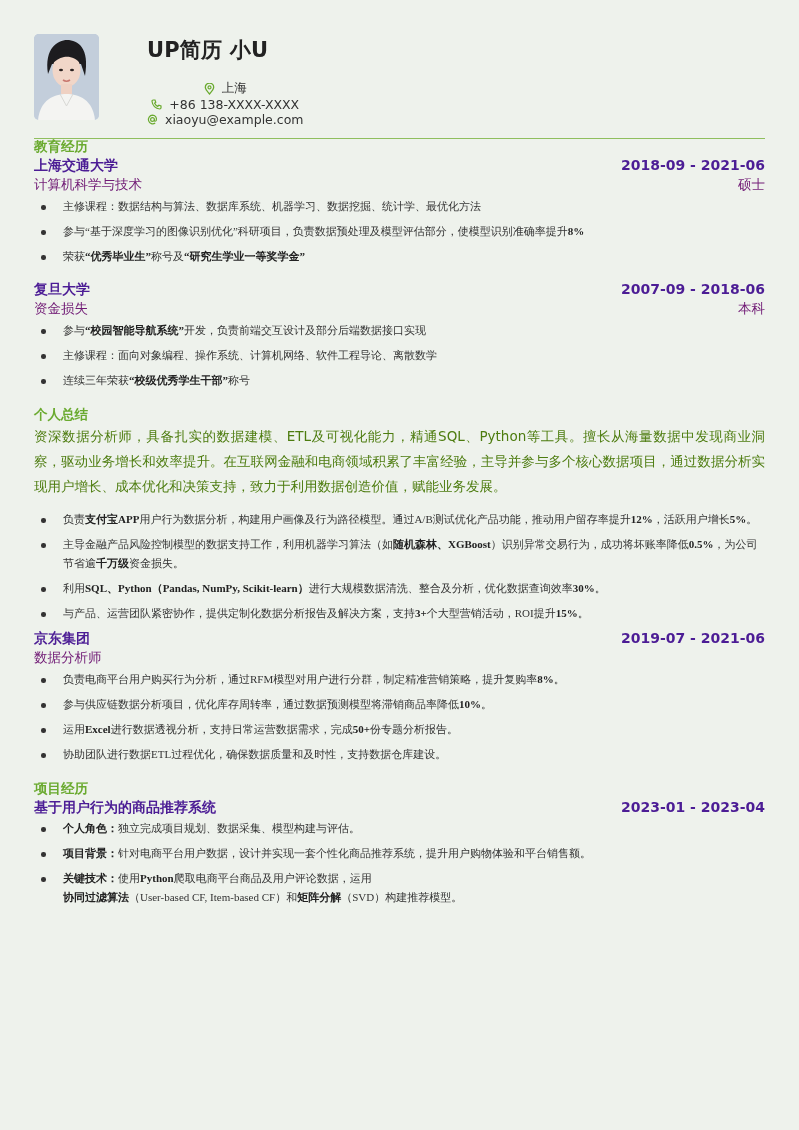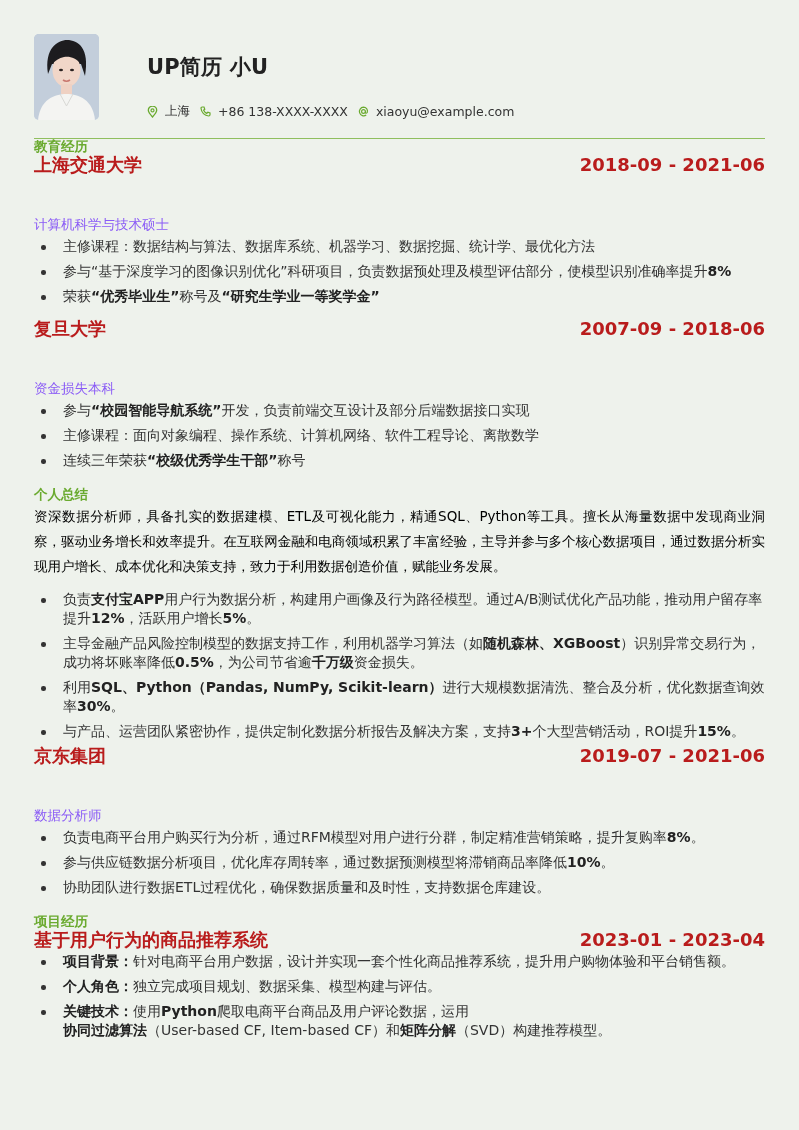"UP简历 小U" .header { align-items: flex-end -> flex-start }
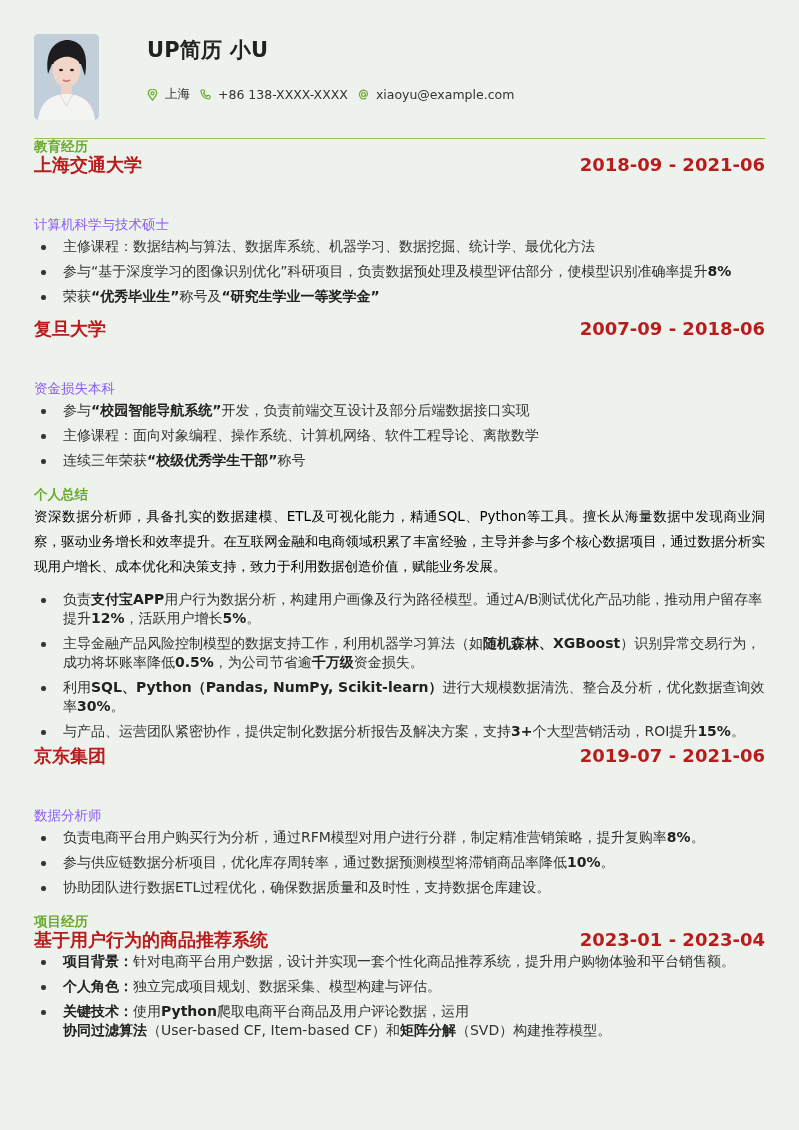"上海" .contacts { flex-direction: none -> column; margin-top: 22px -> 16px }
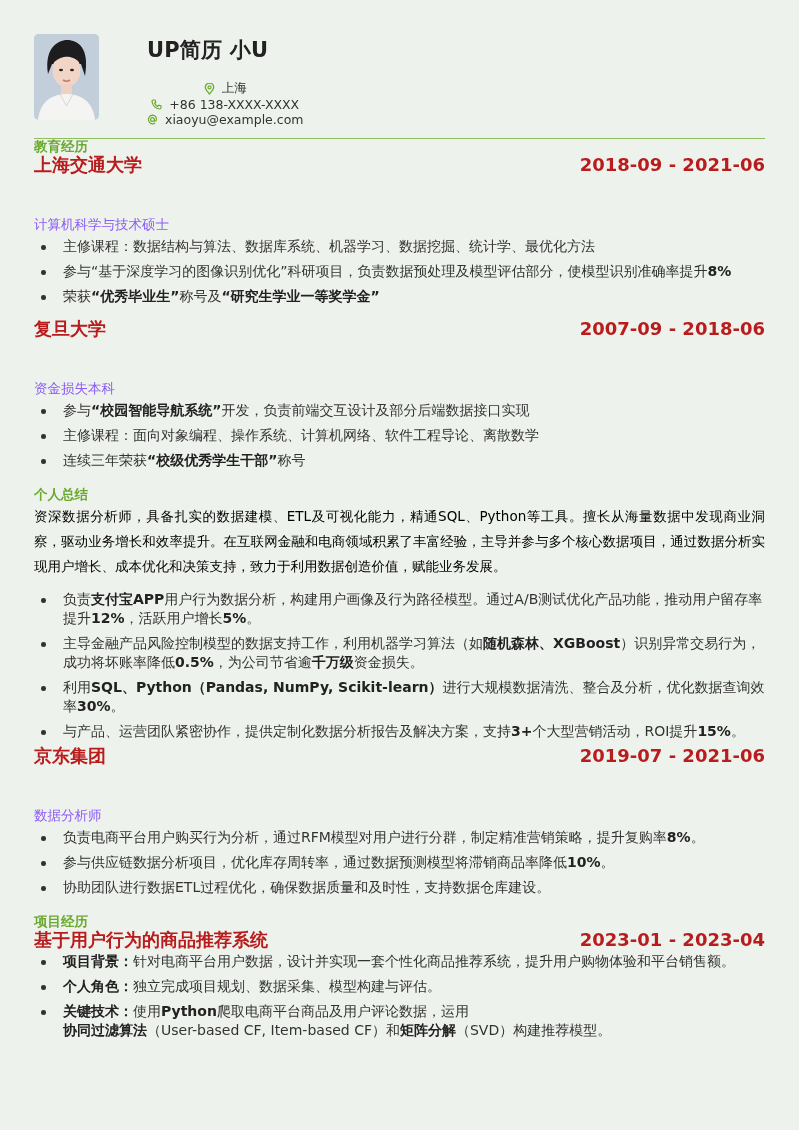"上海交通大学" .entry-head { color: #b91c1c -> #4c1d95; font-size: 18px -> 14px }
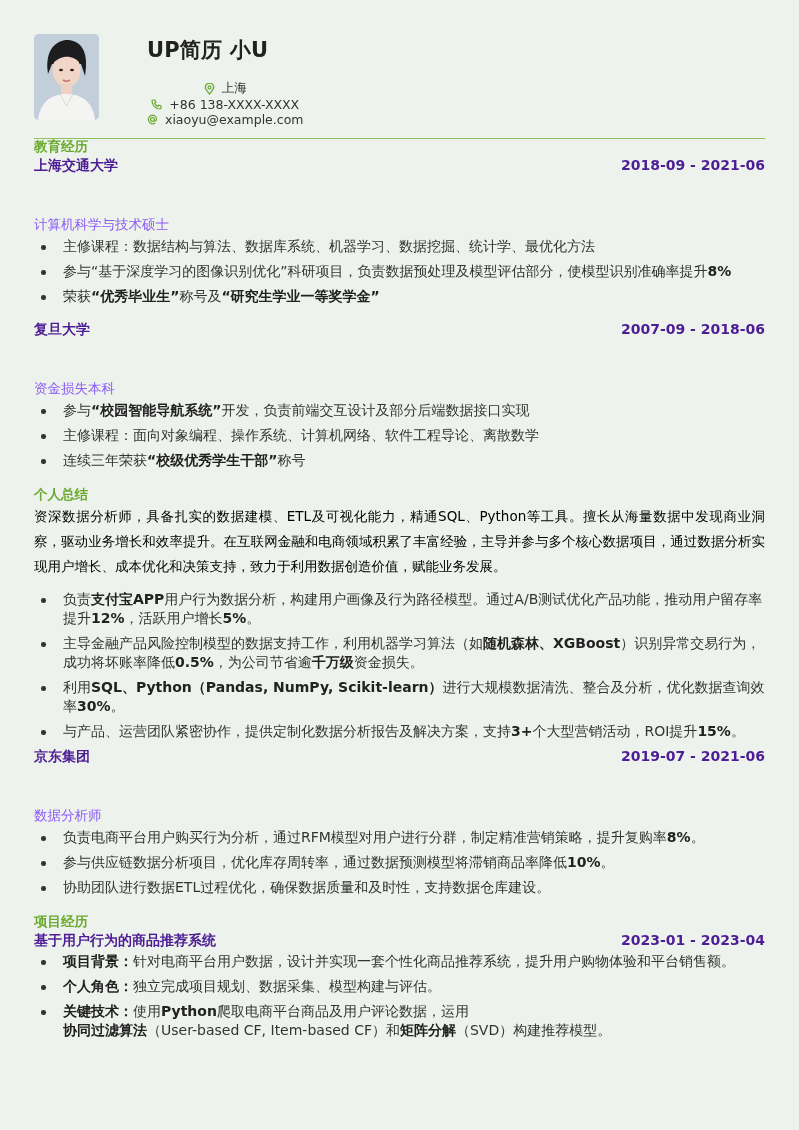"计算机科学与技术" .entry-sub { color: #8b5cf6 -> #701a75; justify-content: none -> space-between; margin-top: 40px -> none }
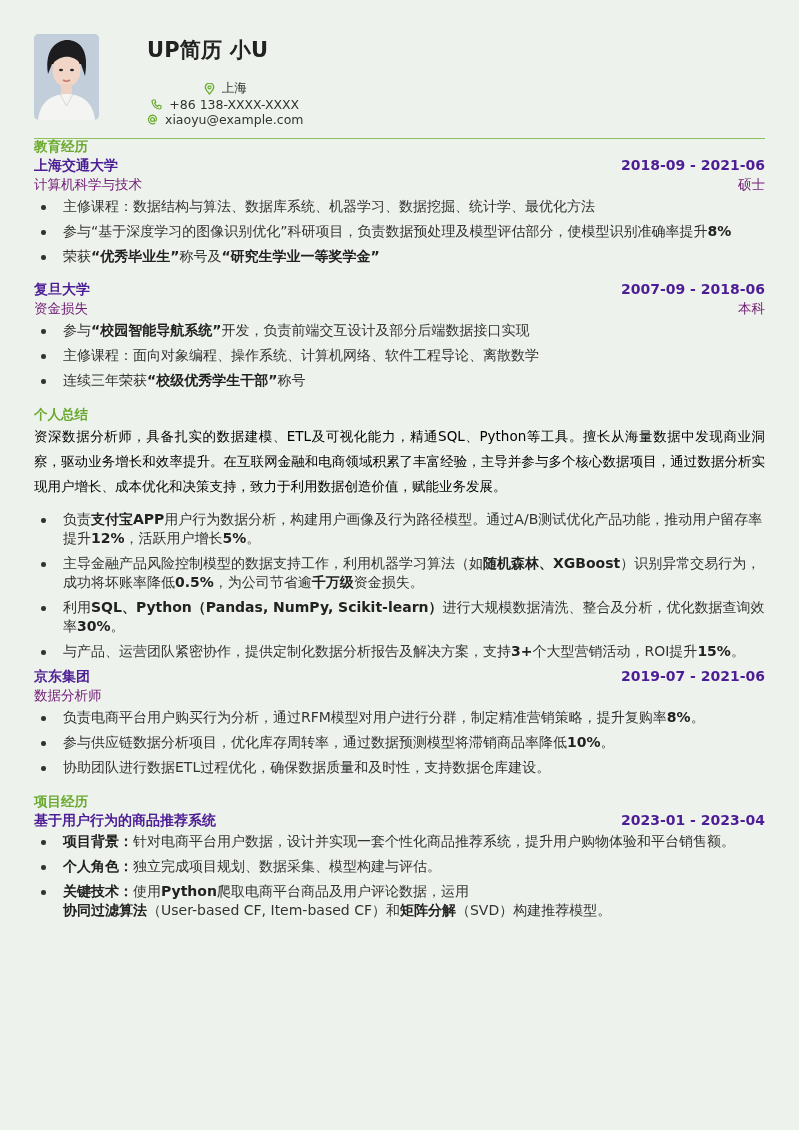"主修课程：数据结构与算法、数据库系统、机器学习、数据挖掘、统计学、最优化方法" ul.bullets li { font-family: none -> Liberation Serif, serif; font-size: 14px -> 11px }
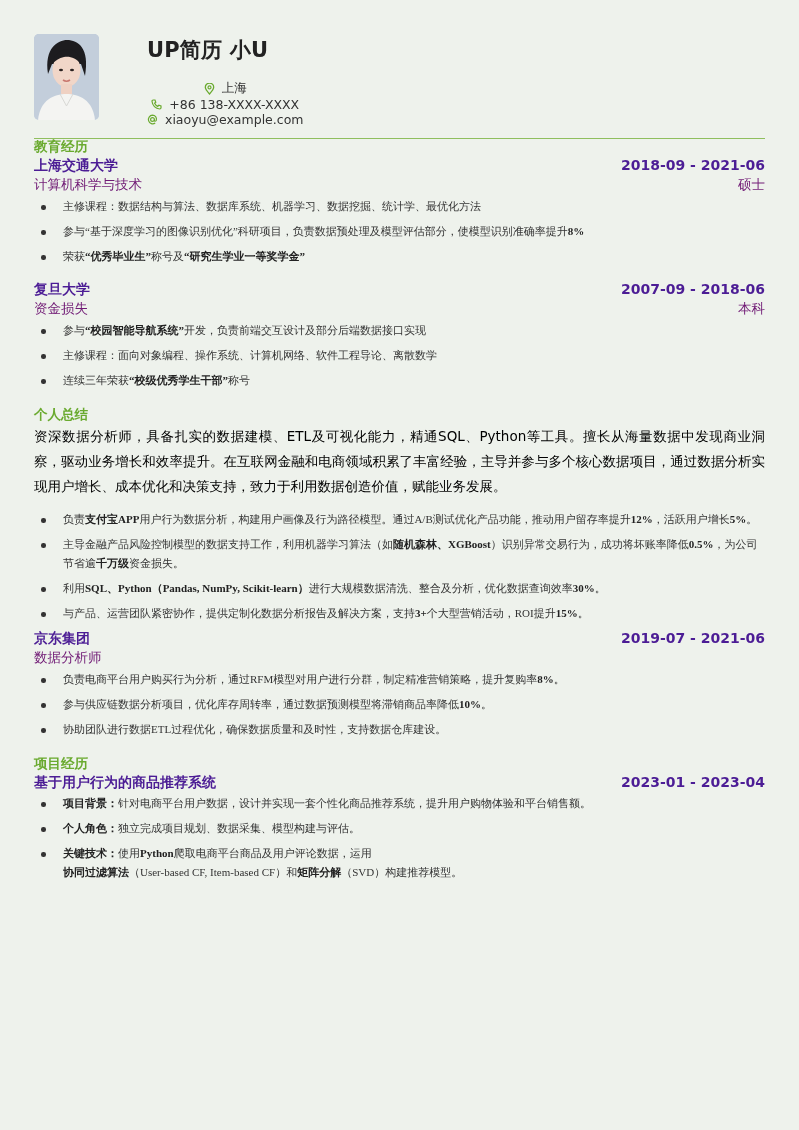"资深数据分析师，具备扎实的数据建模、ETL及可视化能力，精通SQL、Python" .summary { color: #000000 -> #4d7c0f }
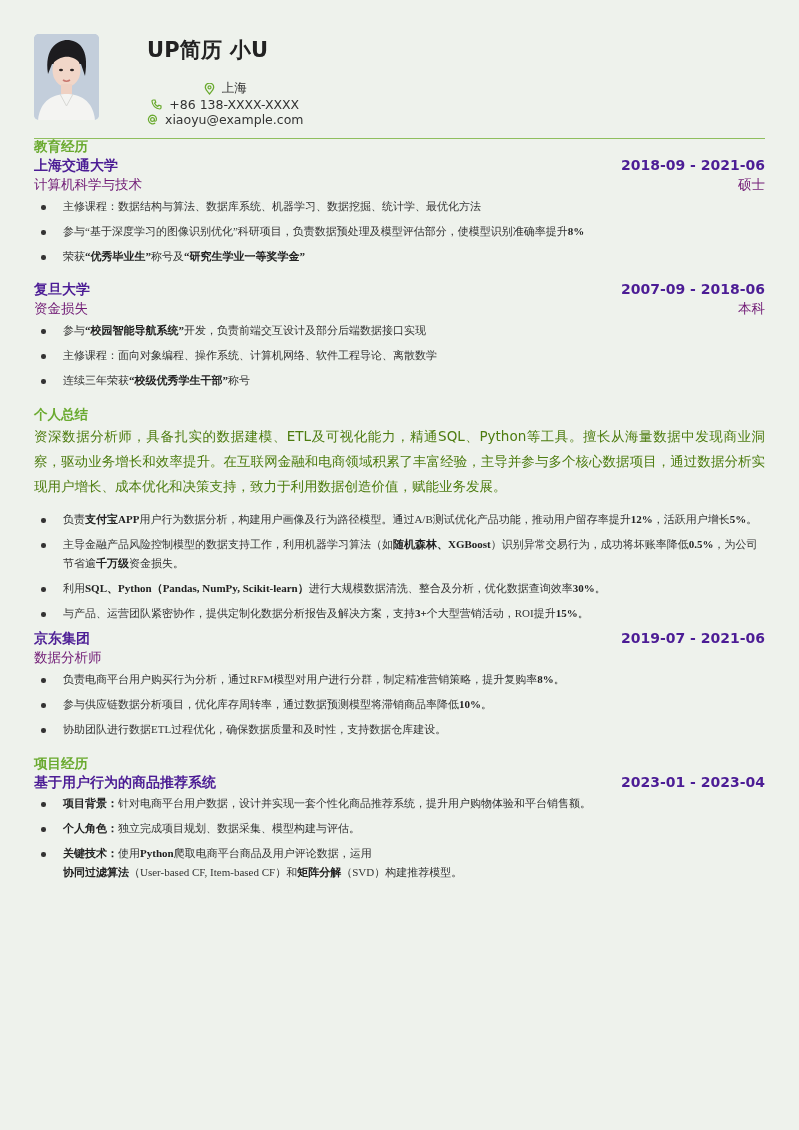"运用Excel进行数据透视分析，支持日常运营数据需求，完成50+份专题分析报告。" li { html: none -> <li>运用<b>Excel</b>进行数据透视分析，支持日常运营数据需求，完成<b>50+</b>份专题分析报告。</li> }
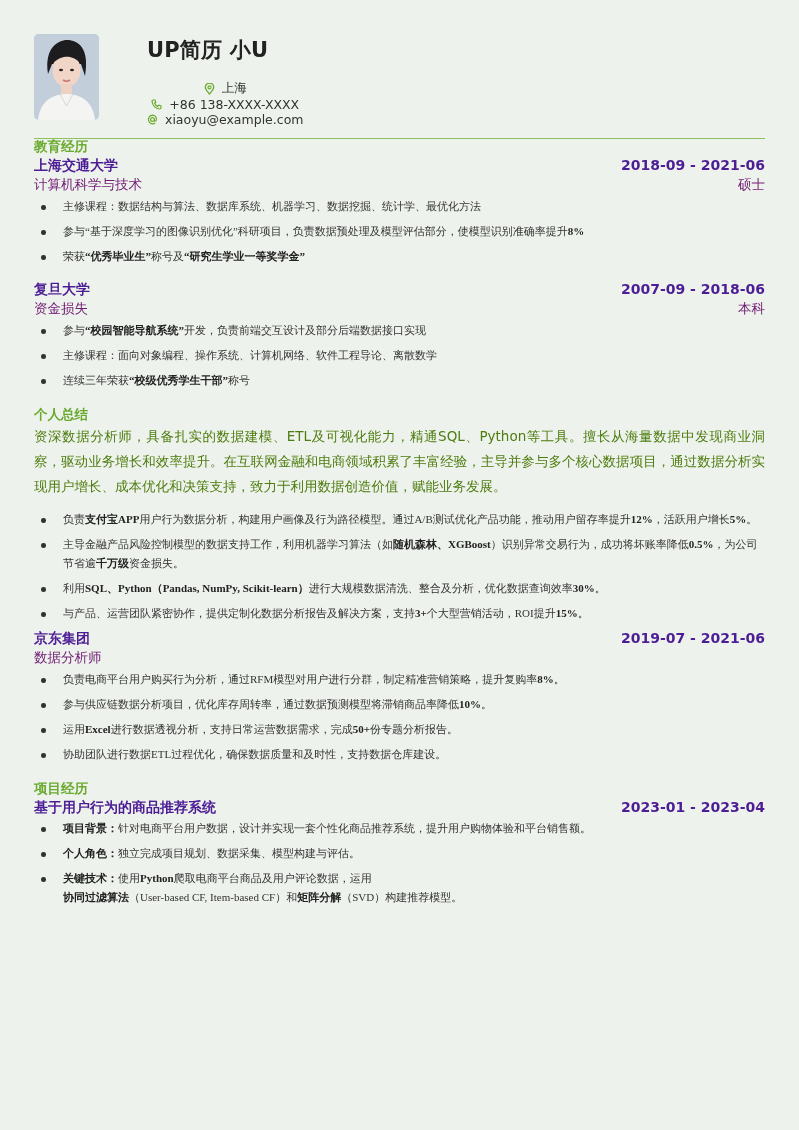"项目背景：针对电商平台用户数据，设计并实现一套个性化商品推荐系统，提升用户购物体" li { order: before "个人角色：独立完成项目规划、数据采集、模型构建与评估。" -> after "个人角色：独立完成项目规划、数据采集、模型构建与评估。" }
